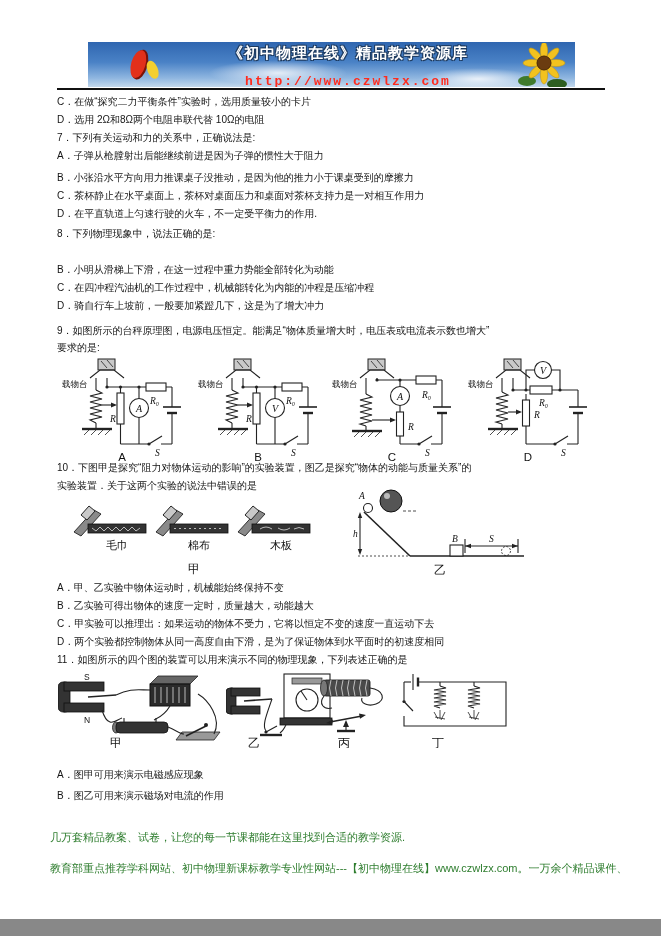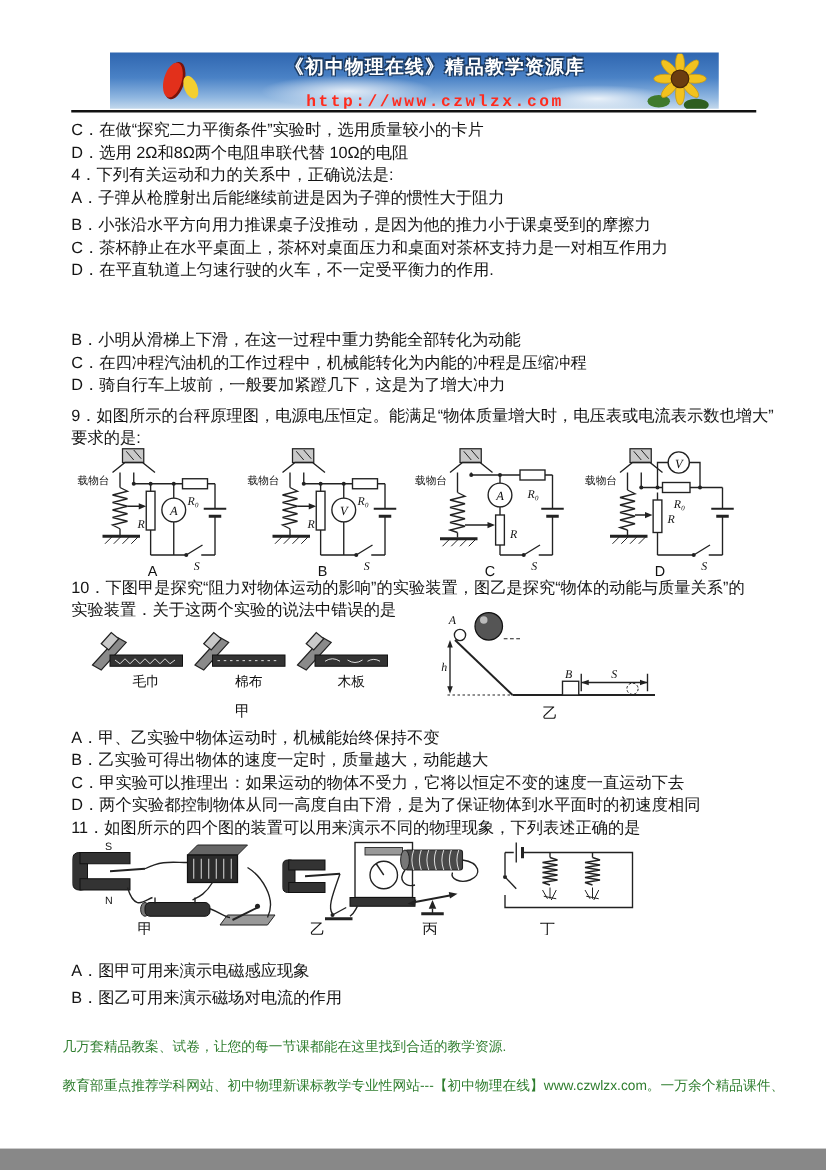"C．在做“探究二力平衡条件”实验时，选用质量较小的卡片" .ln { font-size: 13px -> 10px }
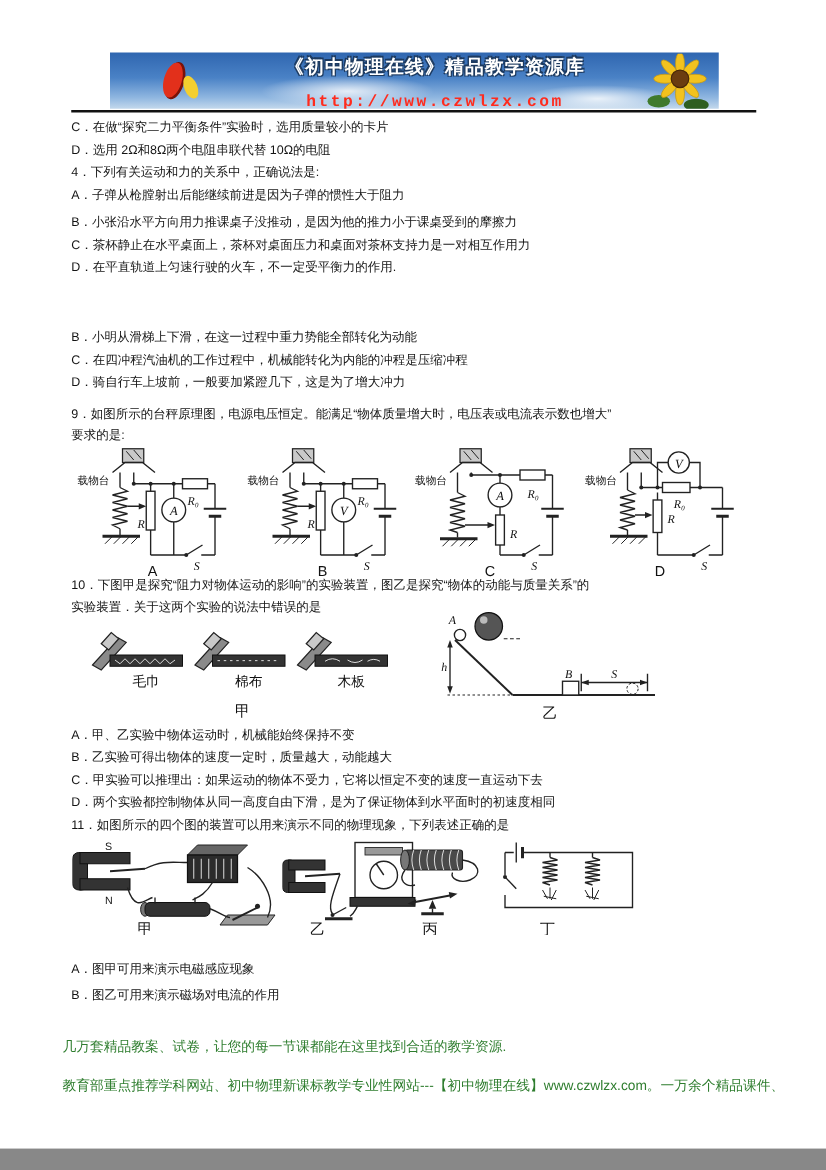"4．下列有关运动和力的关系中，正确说法是:" div.ln { text: 4 -> 7 }
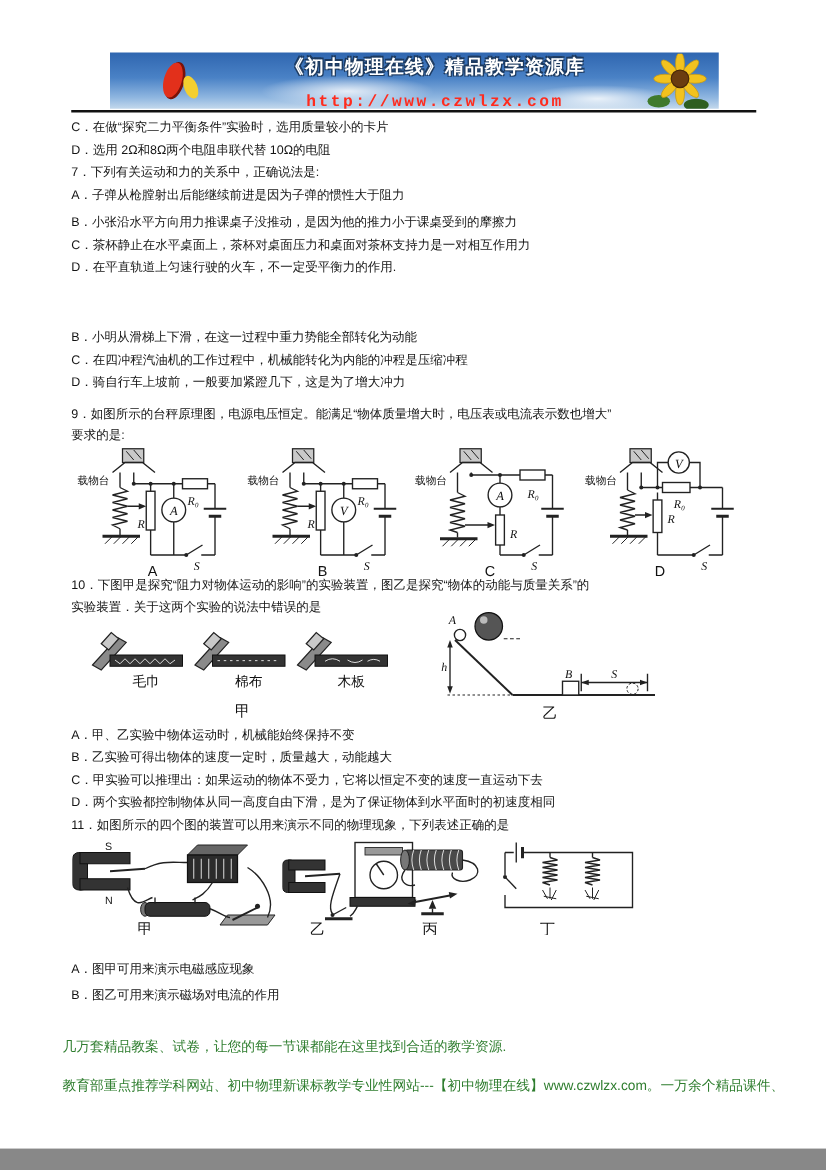"8．下列物理现象中，说法正确的是:" div.ln { html: none -> <div>8．下列物理现象中，说法正确的是:</div> }
